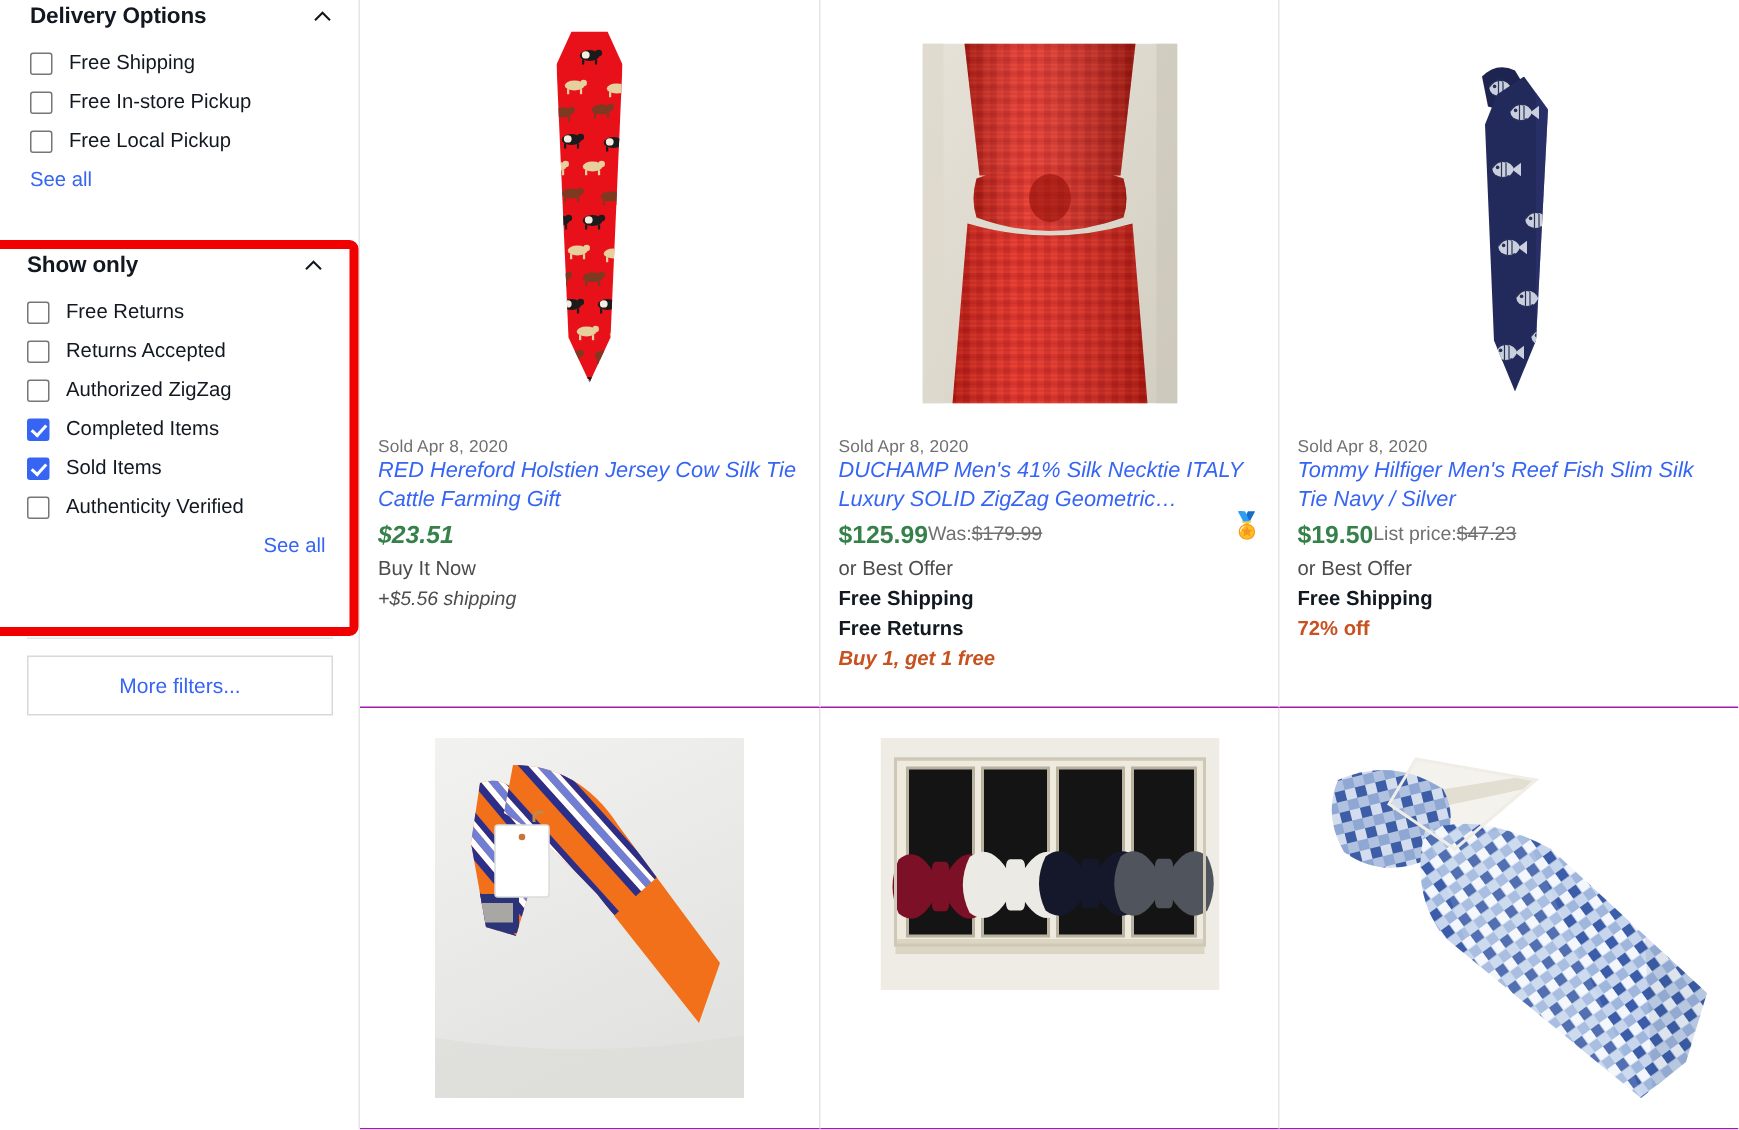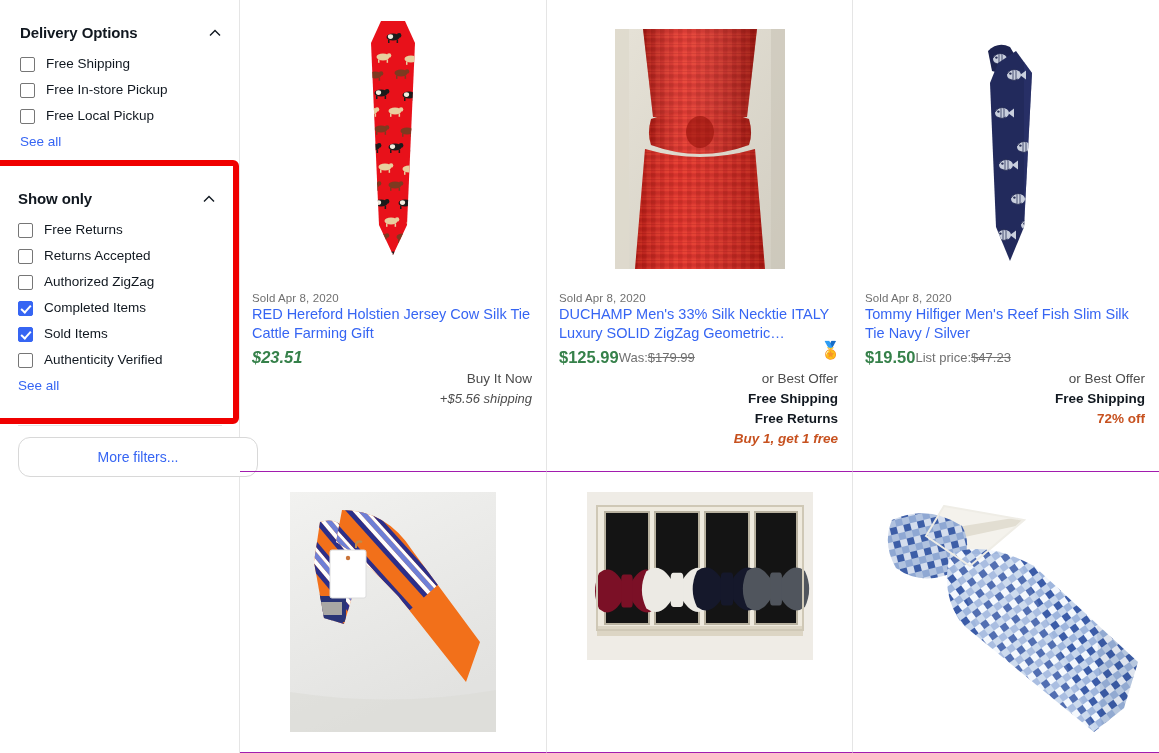"Delivery Options" .group-head { padding: 24px 0 10px 4px -> 2px 0 10px 4px }
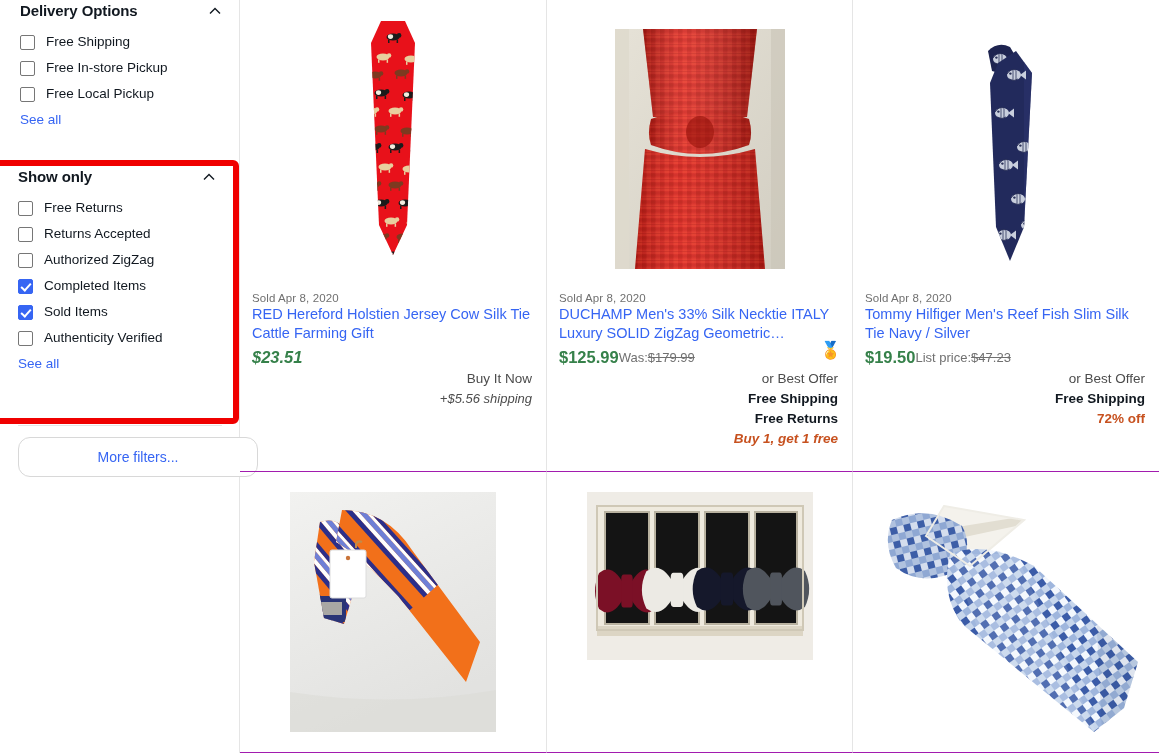"Show only" .highlight-inner { text-align: none -> right }
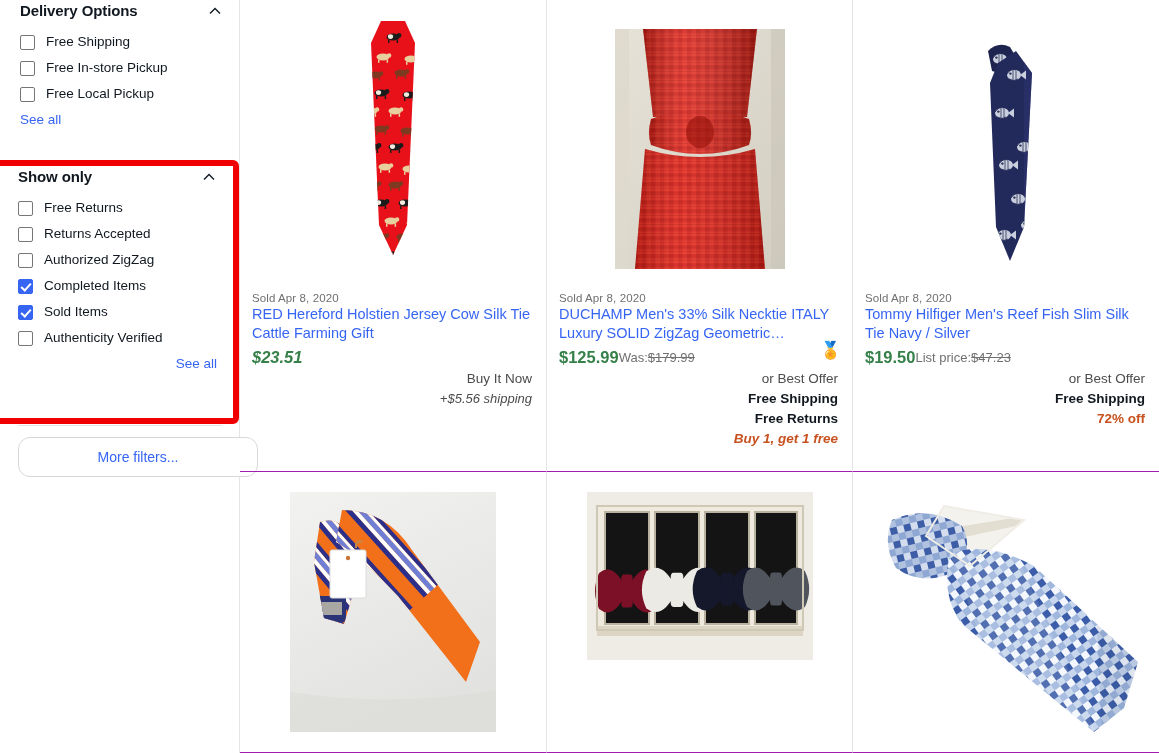"RED Hereford Holstien Jersey Cow" .title { font-style: none -> italic }
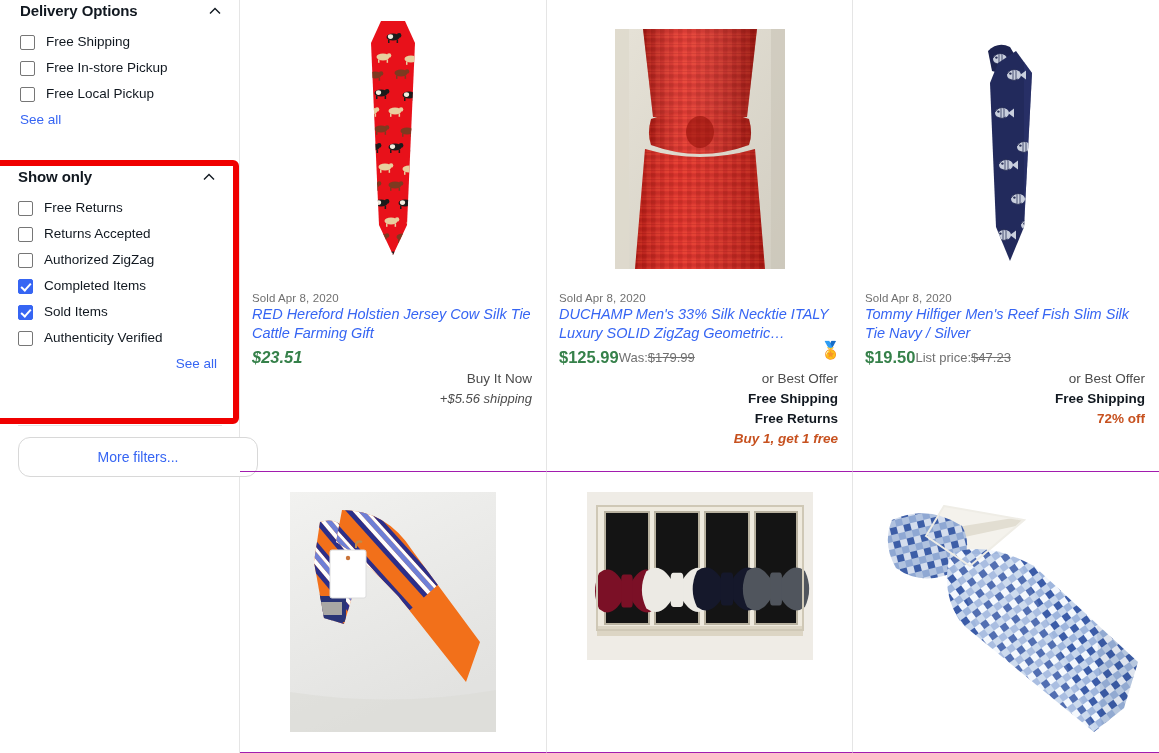"DUCHAMP Men's 33% Silk Necktie" a.title { text: 33% -> 41% }
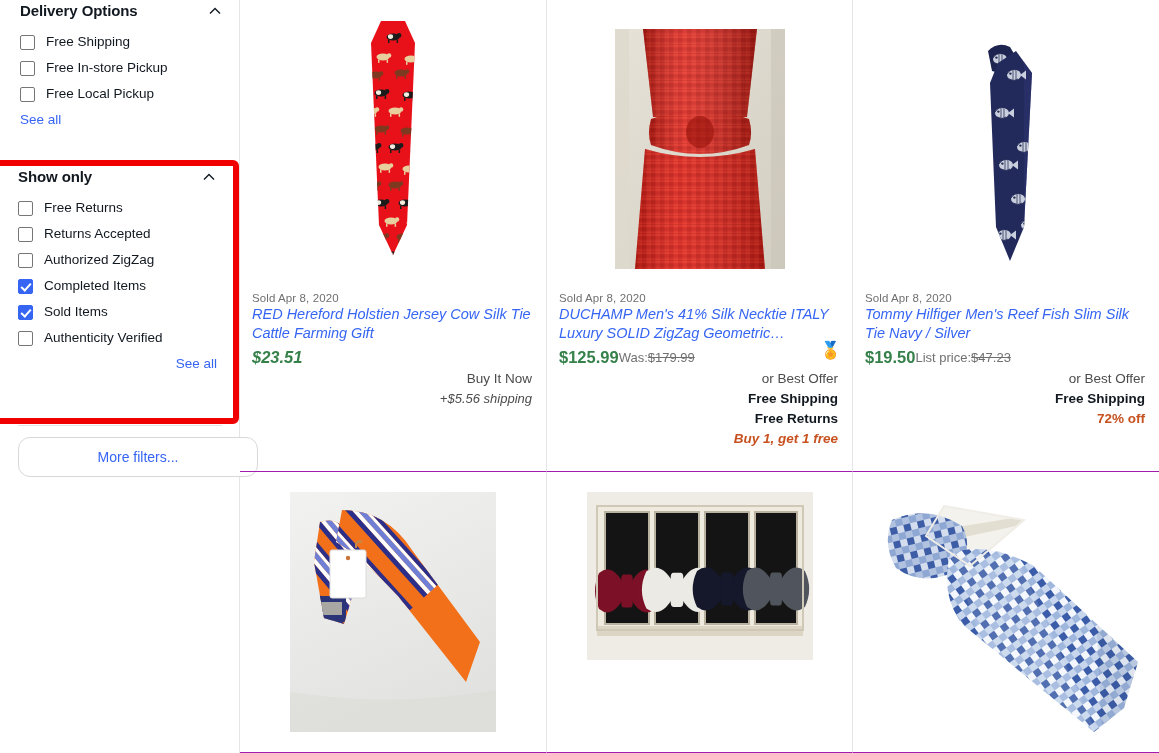"$23.51" .price-row { align-items: center -> flex-start }
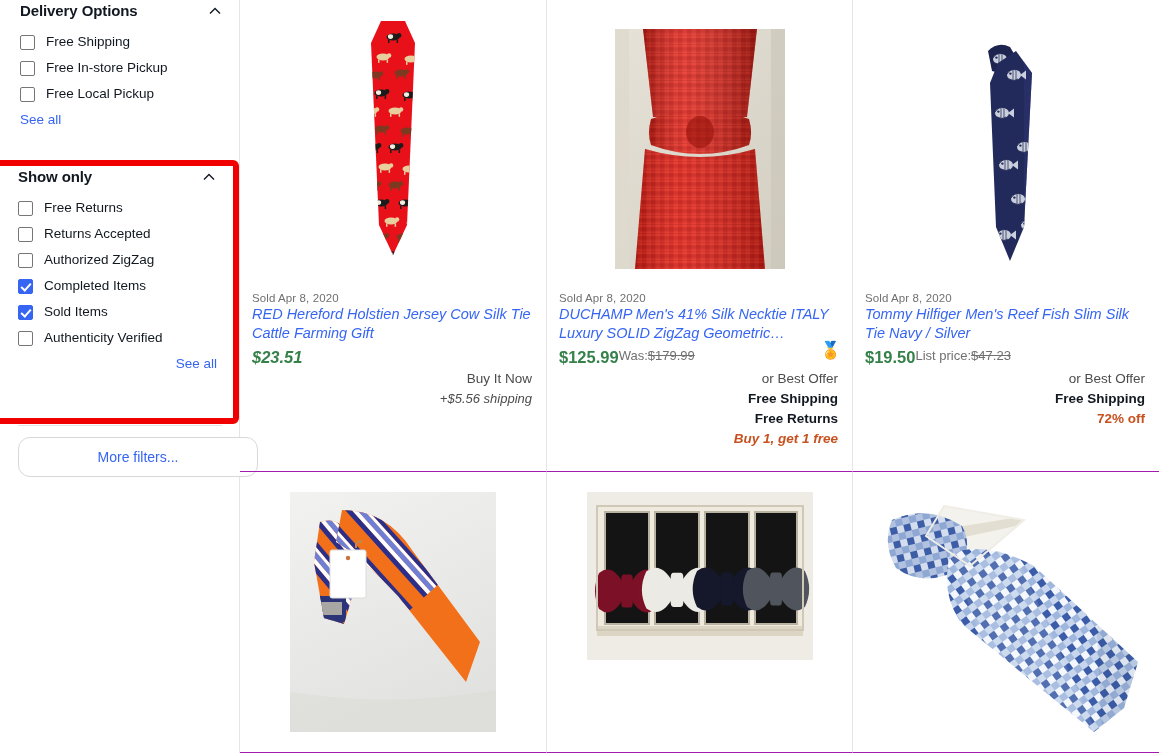"Buy It Now" .meta { text-align: right -> none }
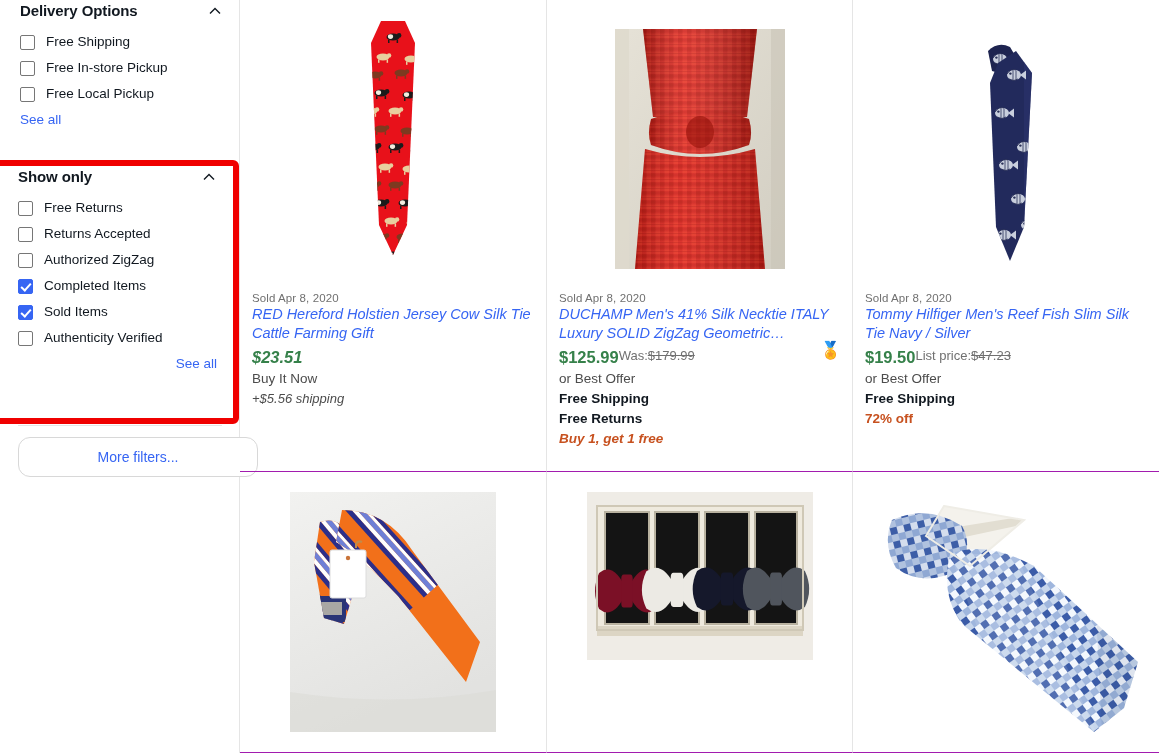"More filters..." .more-filters { border-radius: 12px -> 0; width: 240px -> 204px }
